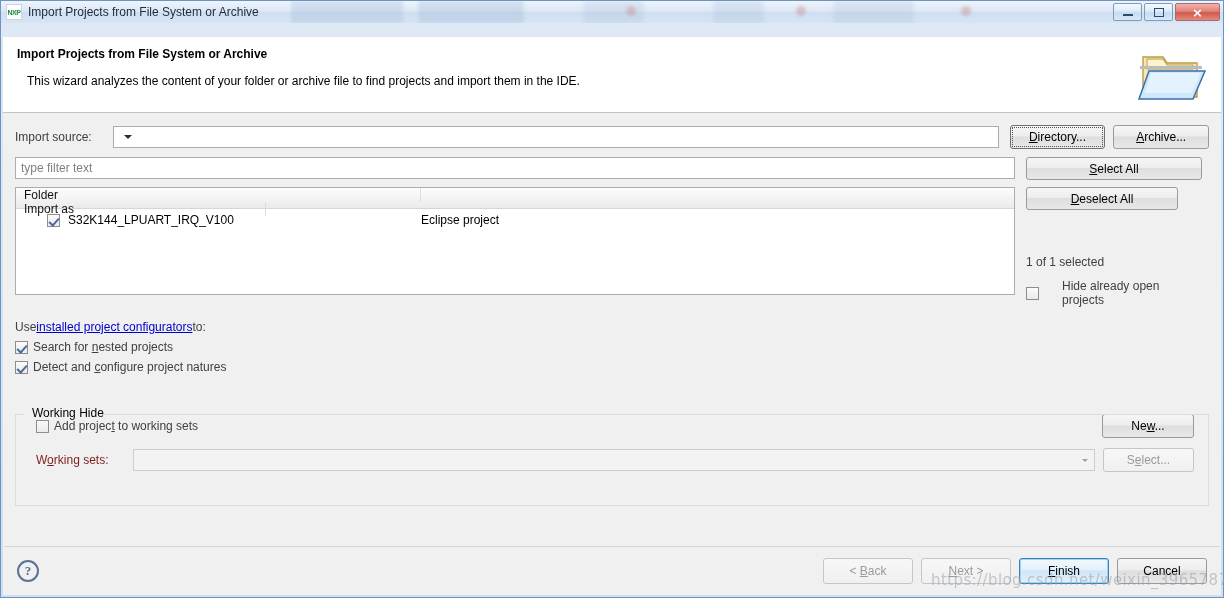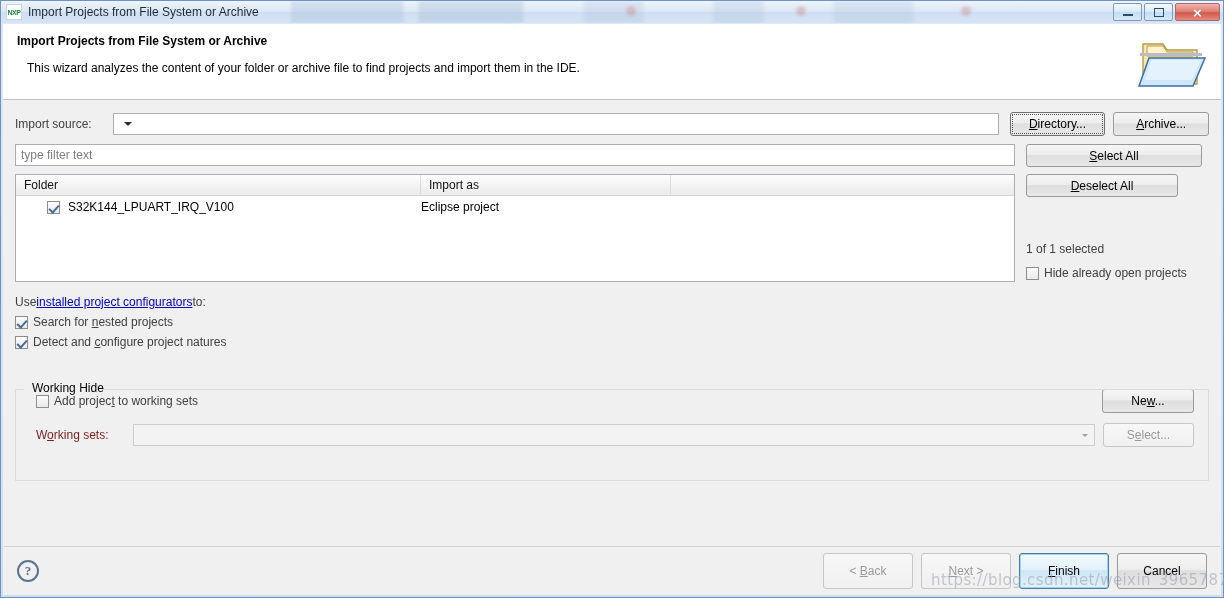"Import Projects from File System" .window { gap: none -> 13px }
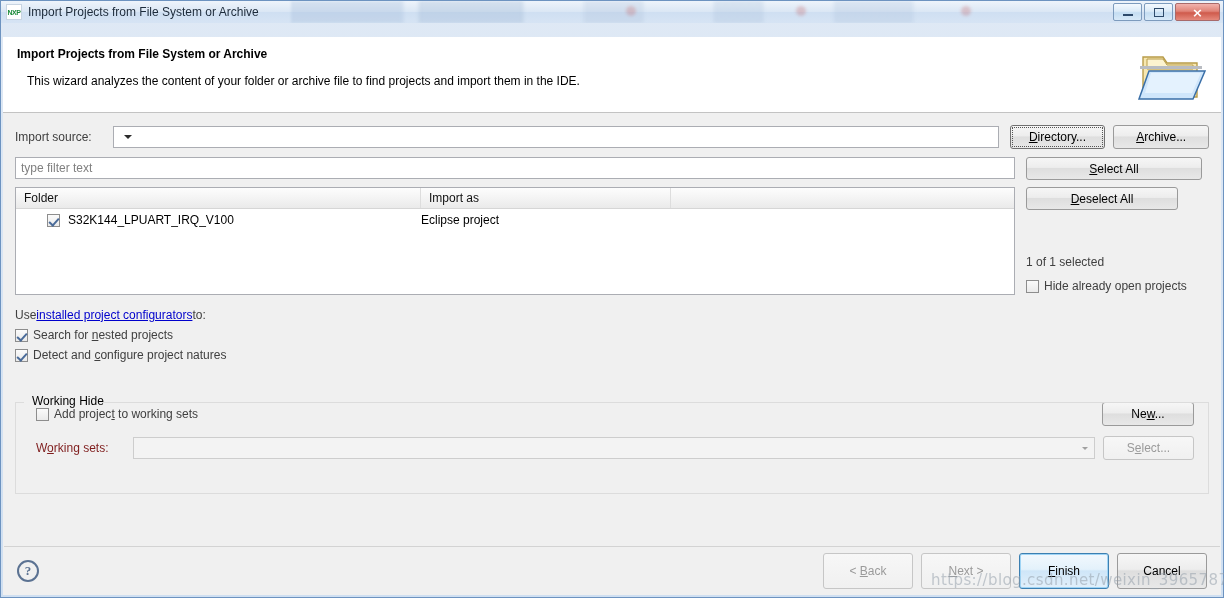"Folder" .thead { flex-direction: none -> column }
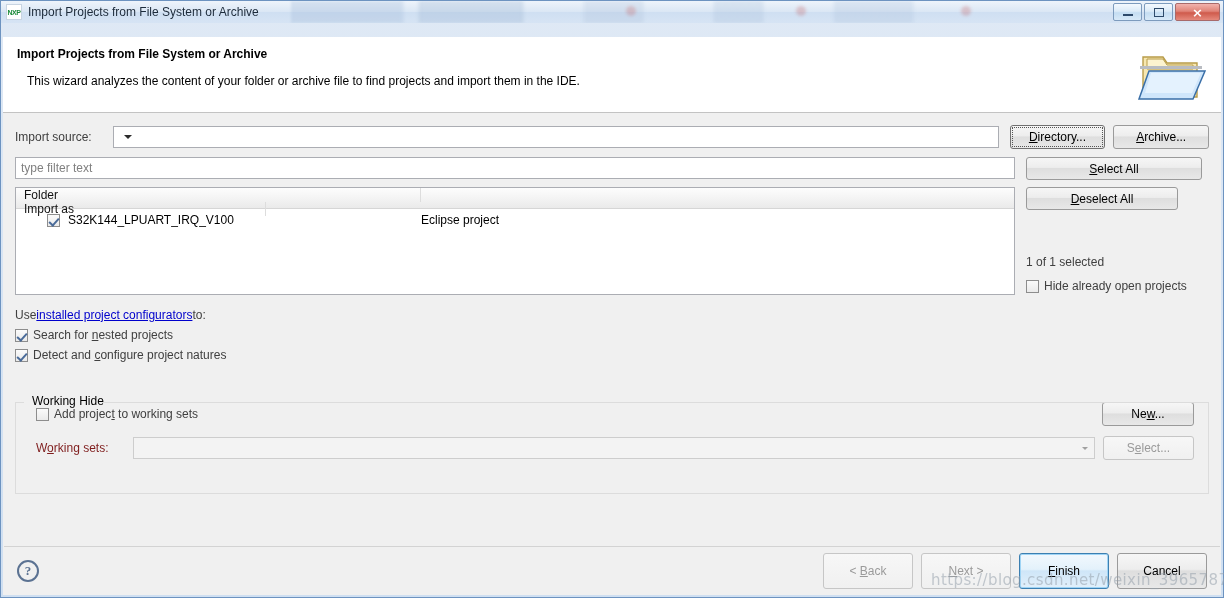"Hide already open projects" span.lbl { margin-left: 5px -> 23px }
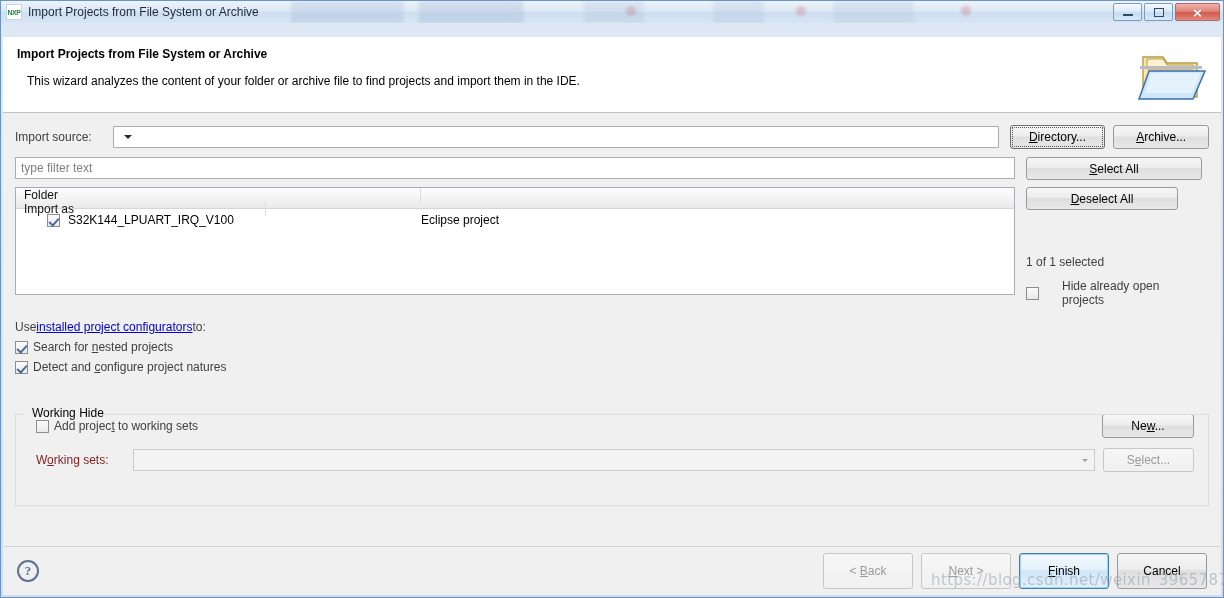"< Back" .bottom-btns .btn { height: 36px -> 26px }
